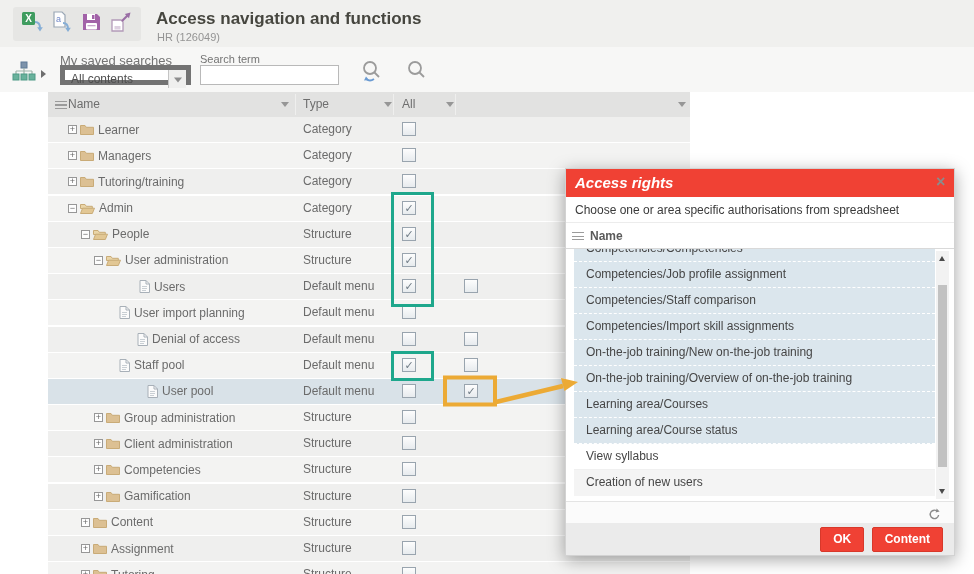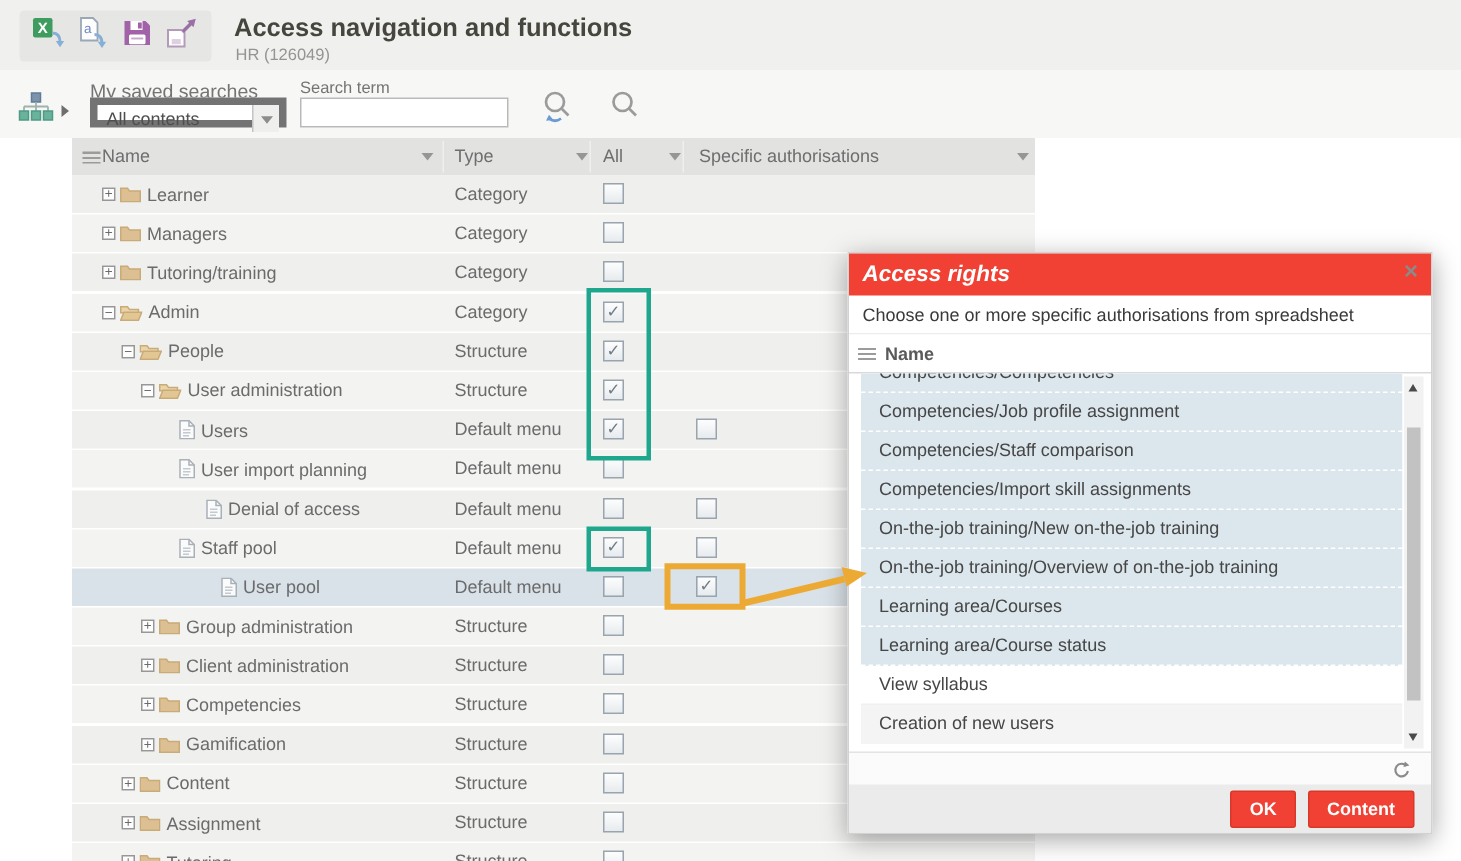"Specific authorisations" span.lbl { html: <span>Specific authorisations</span> -> none }
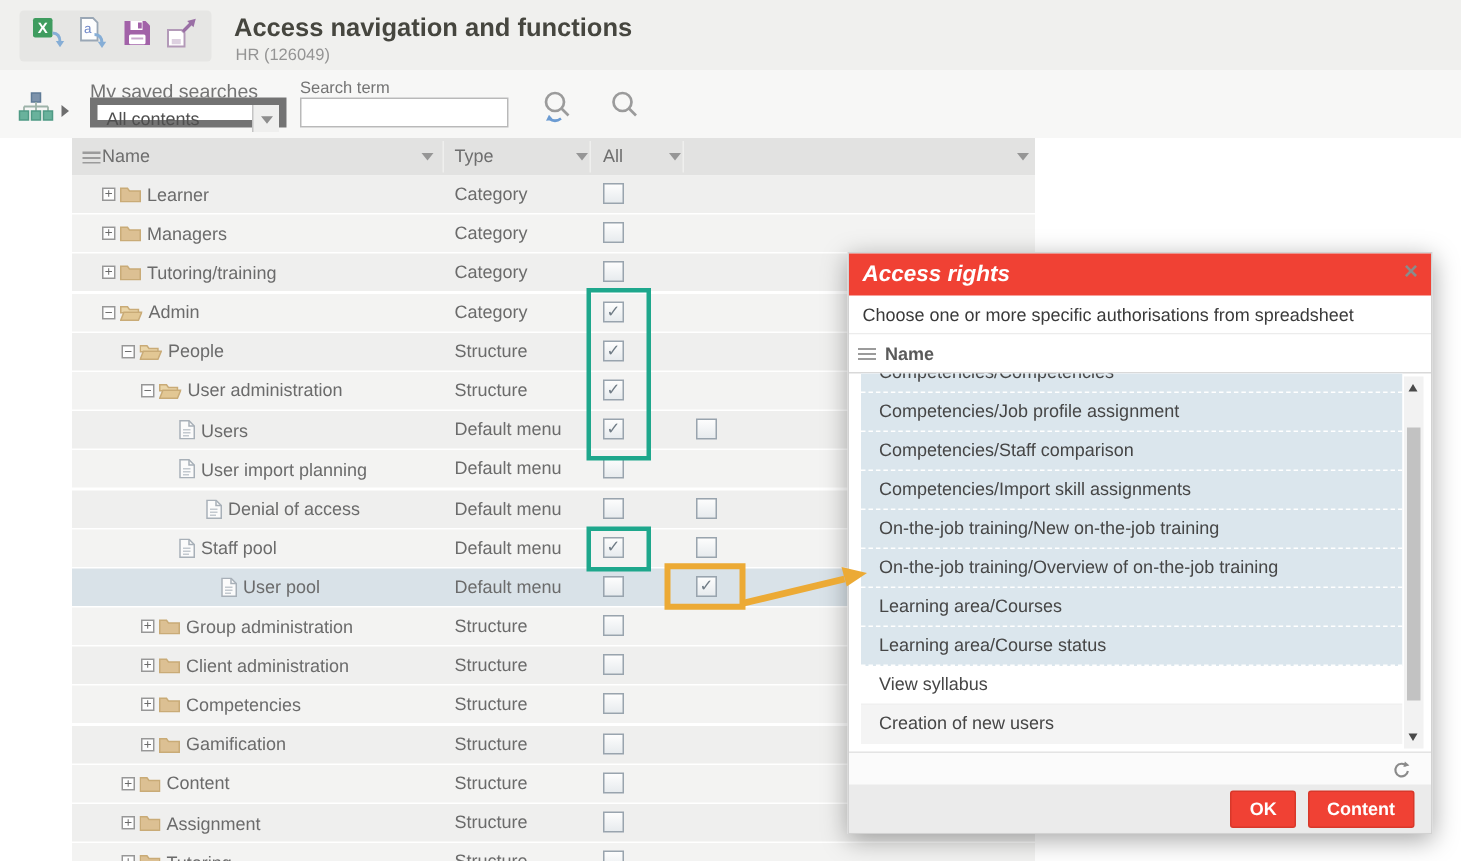"Choose one or more specific" div.m-sub { text: more -> area }
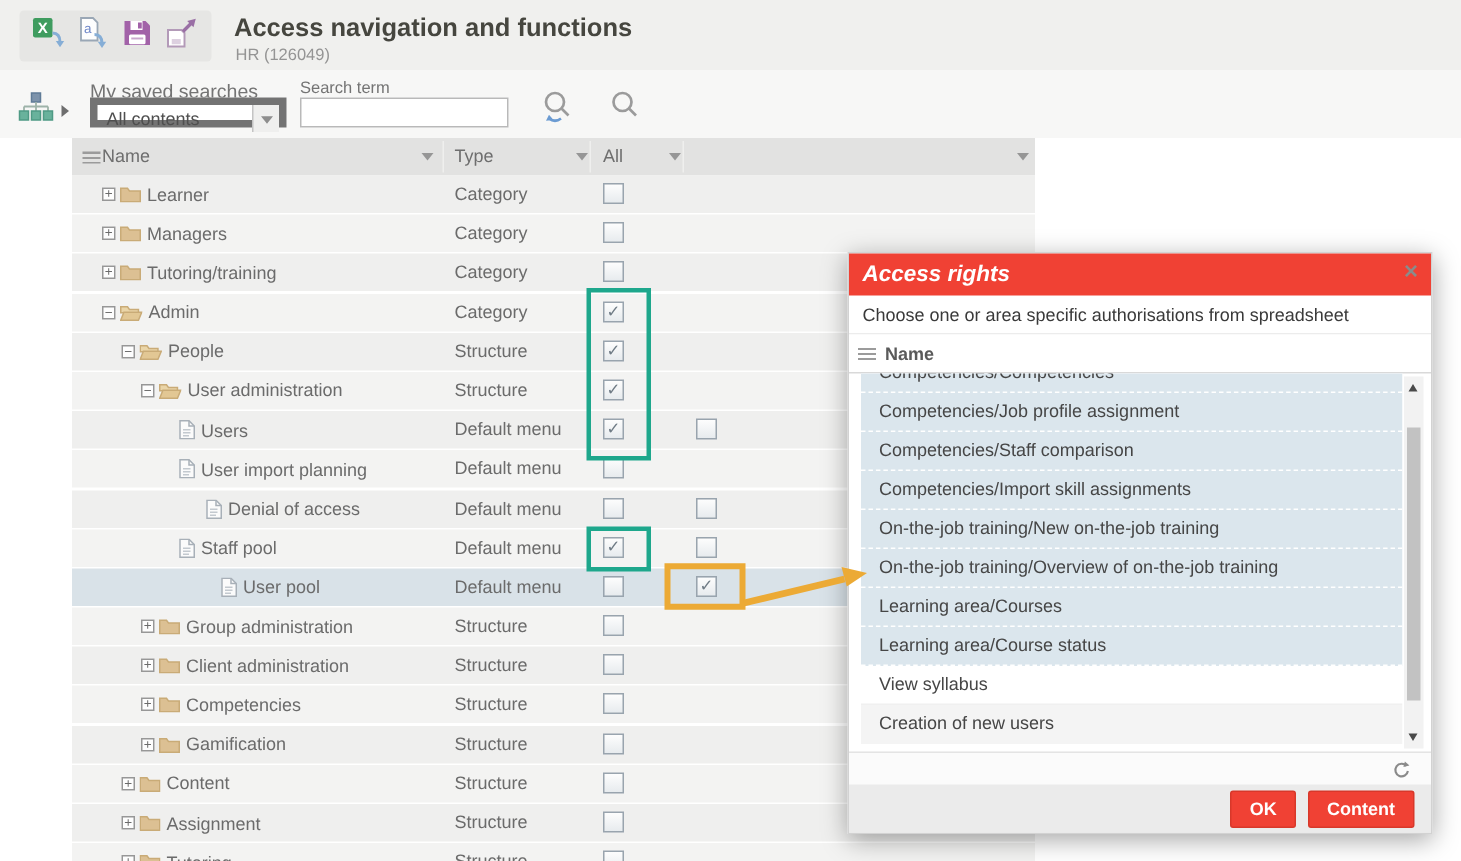"Users" div.ncell { padding-left: 59px -> 79px }
